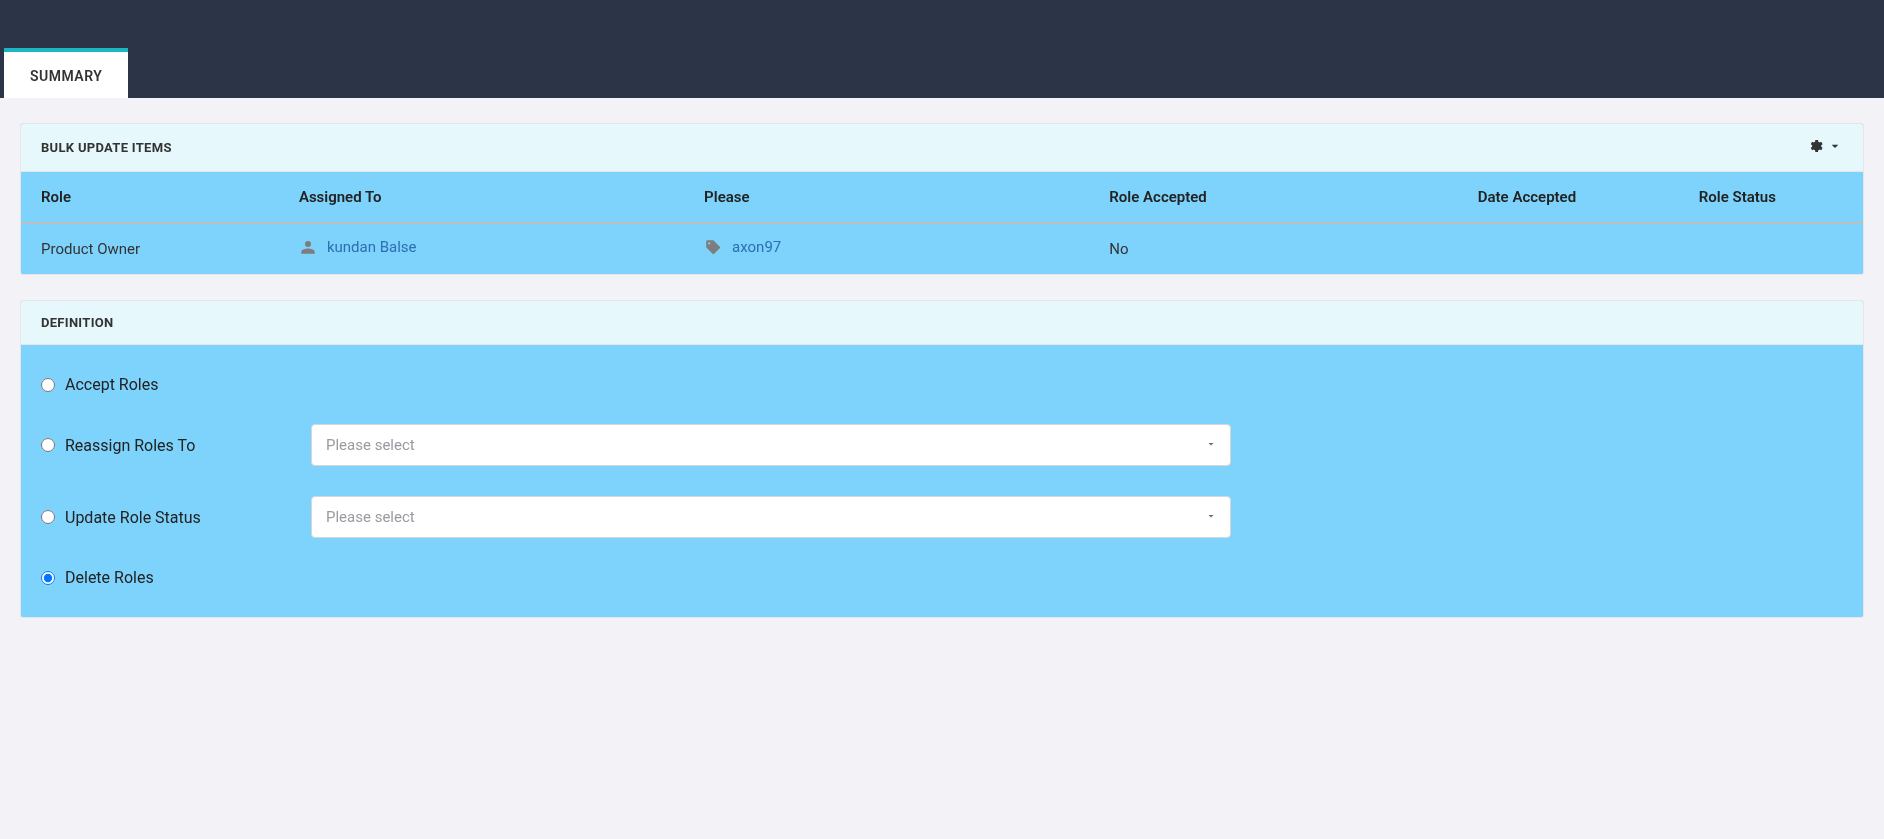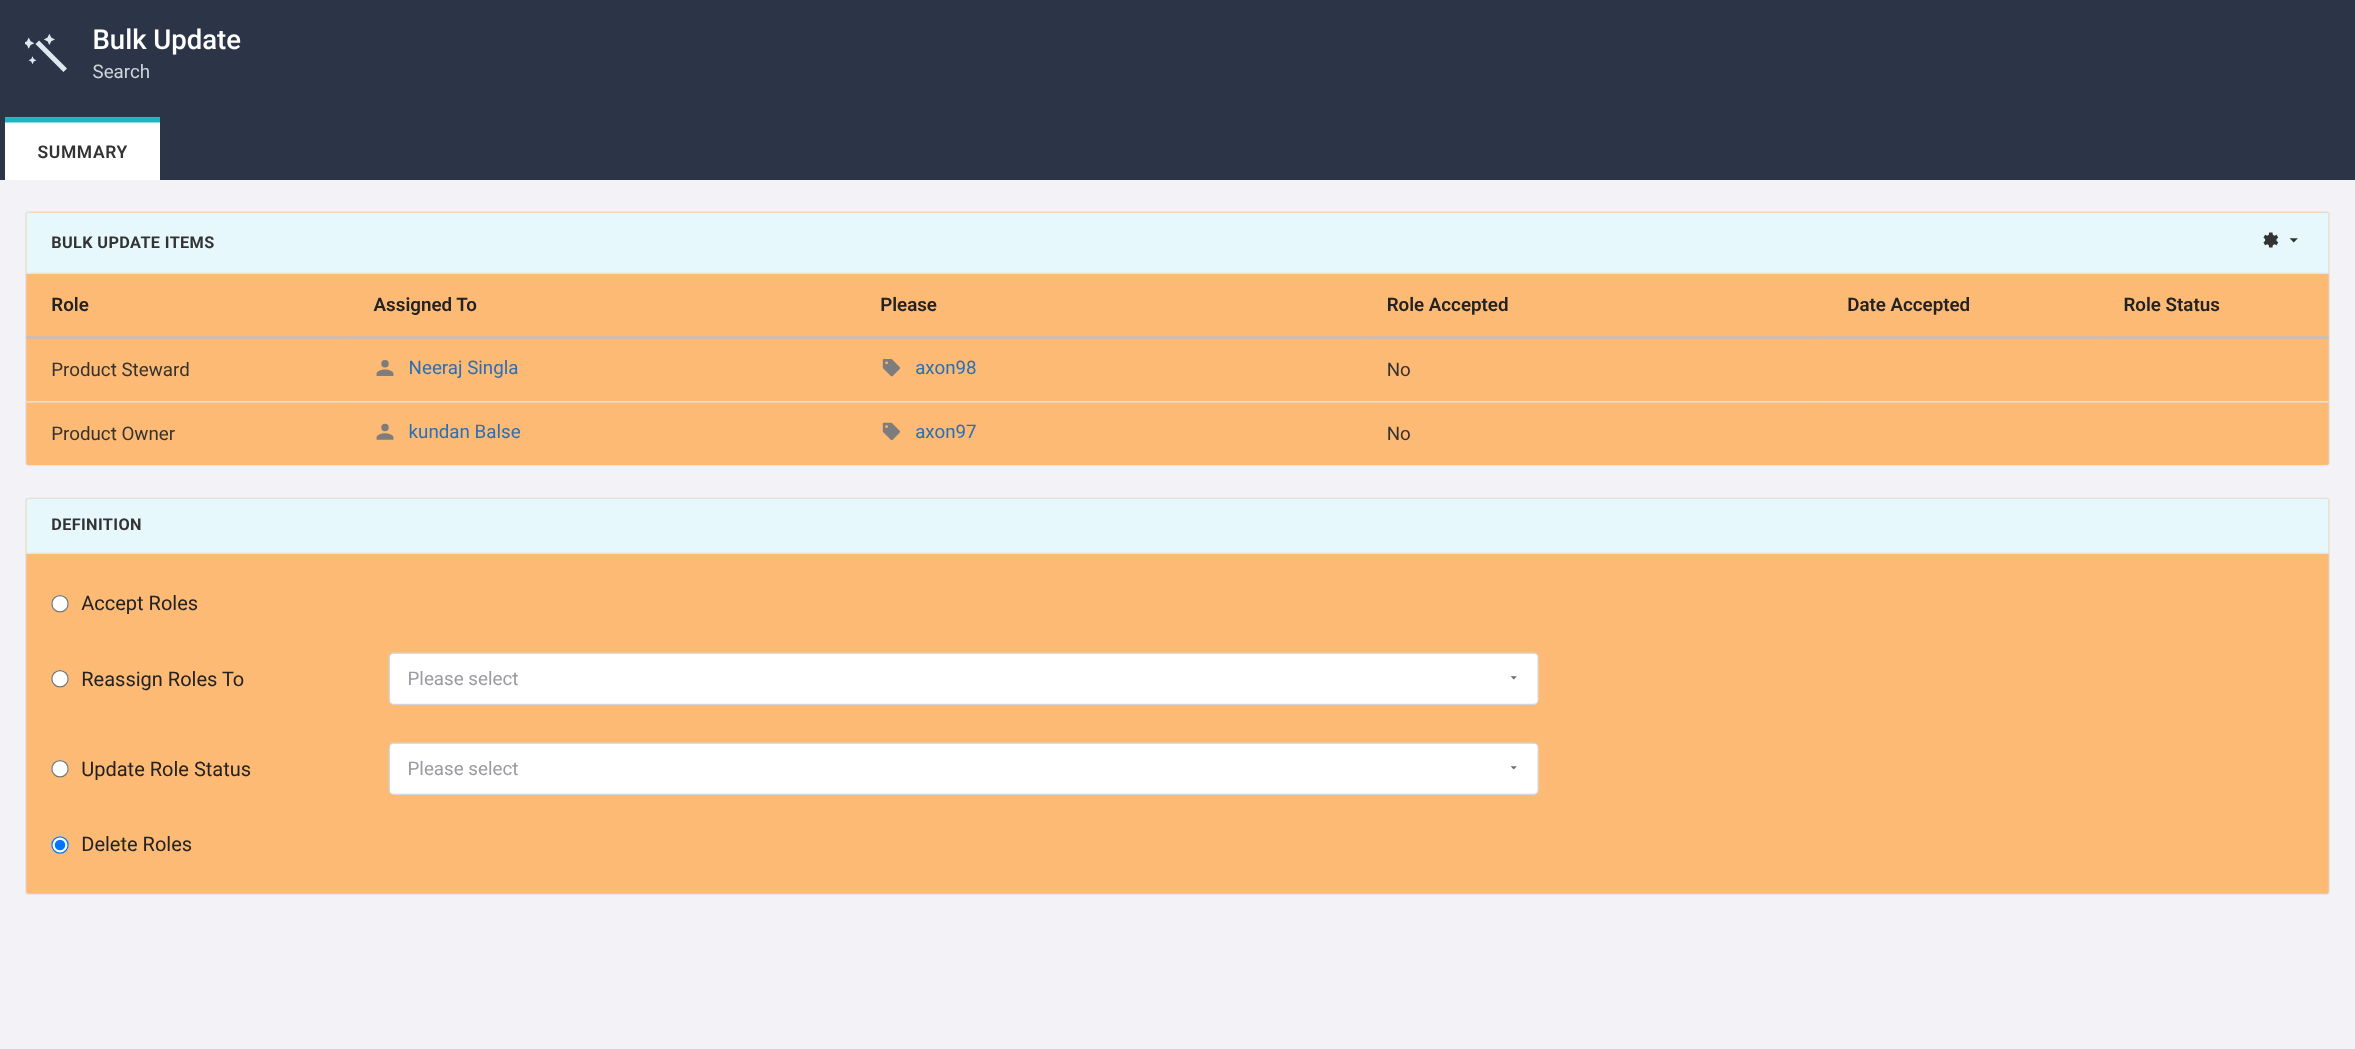"Bulk Update" div.title-group { html: <div> <span> <svg> <path></path> </svg> </span> <div> <h1>Bulk Update</h1> <div>Search</div> </div> </div> -> none }
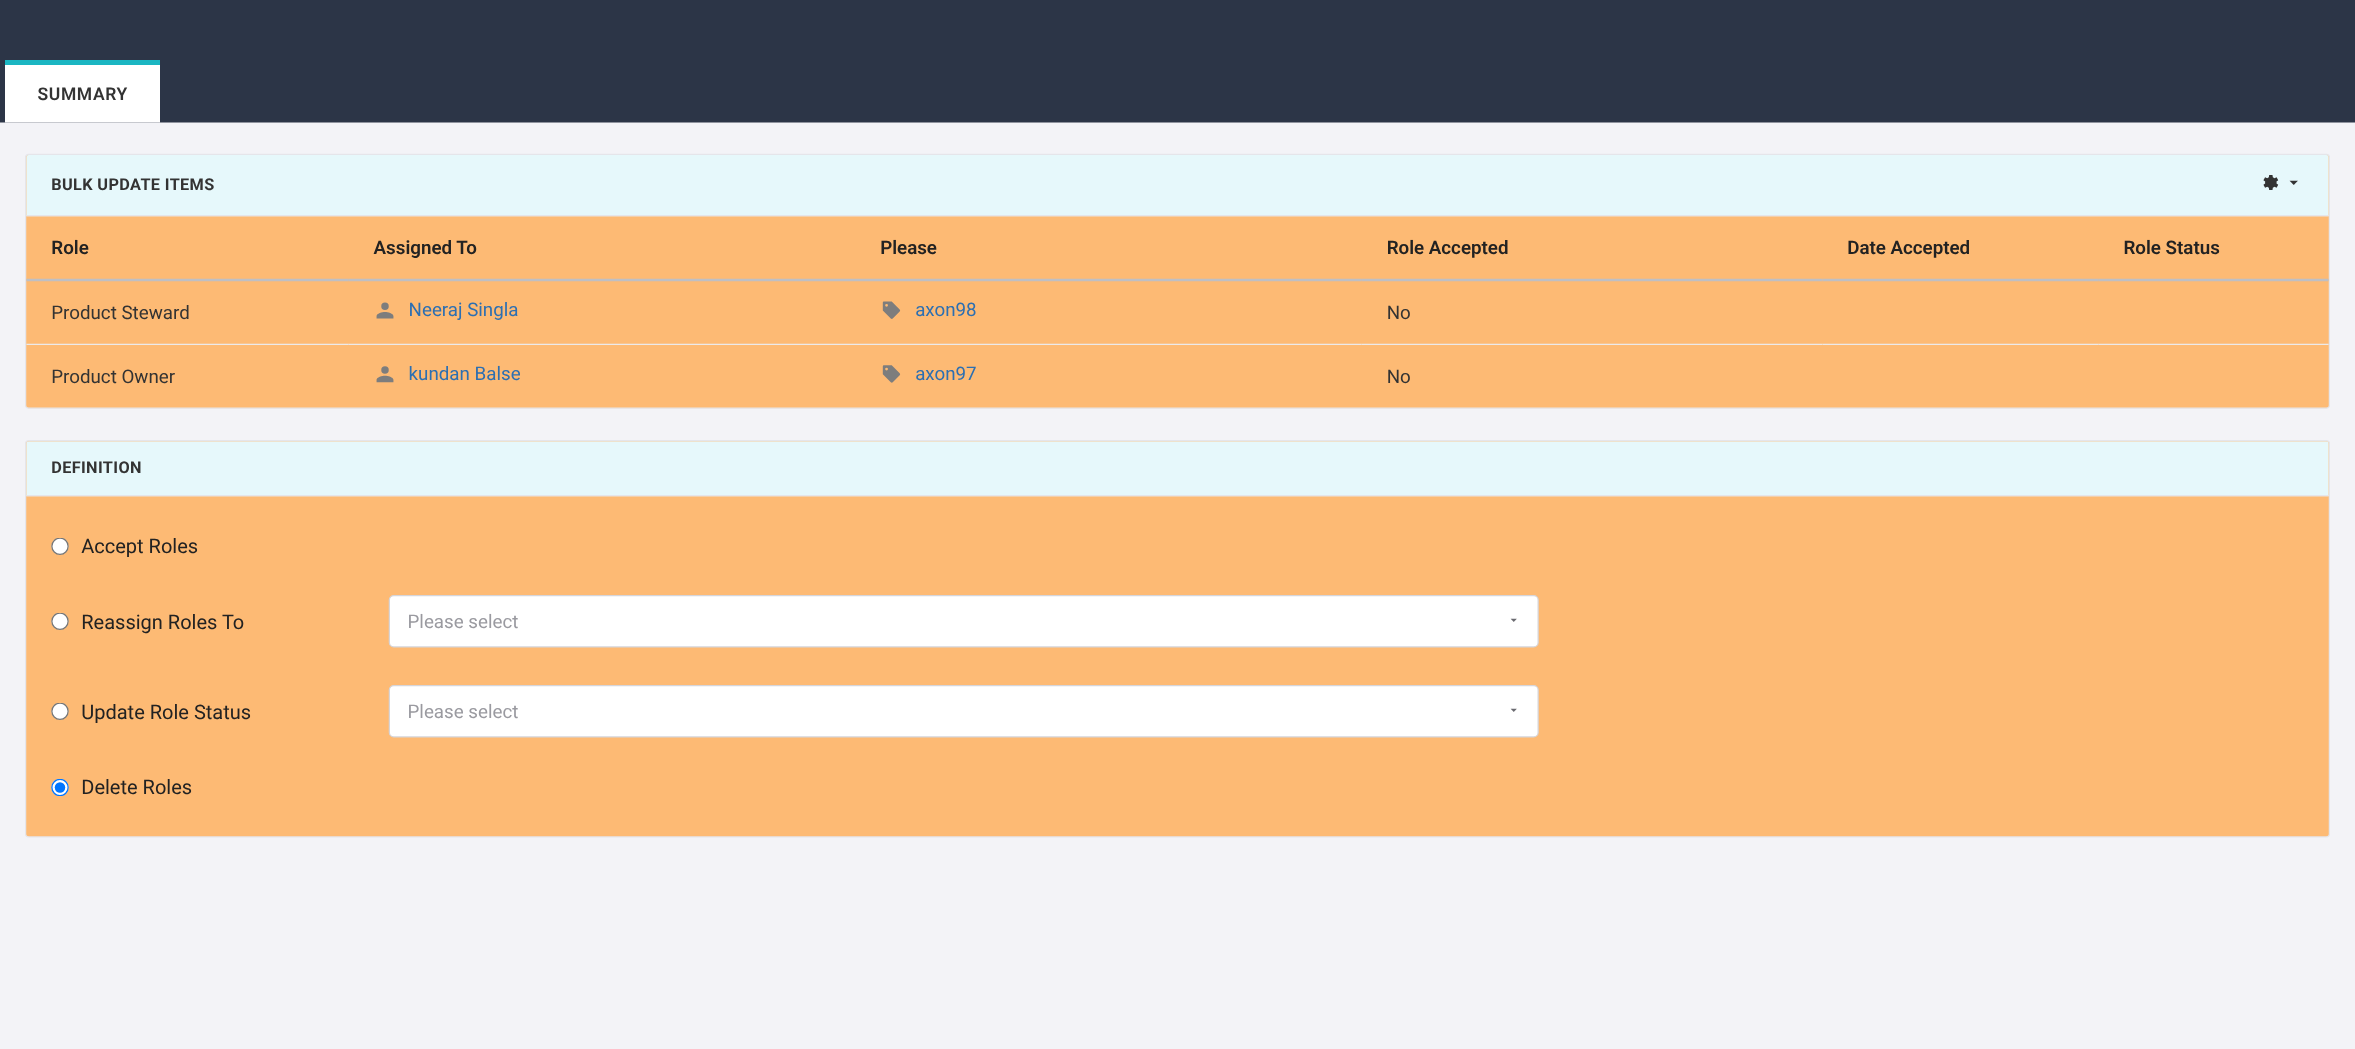"BULK UPDATE ITEMS" .panel { background: #fdba74 -> #7dd3fc }
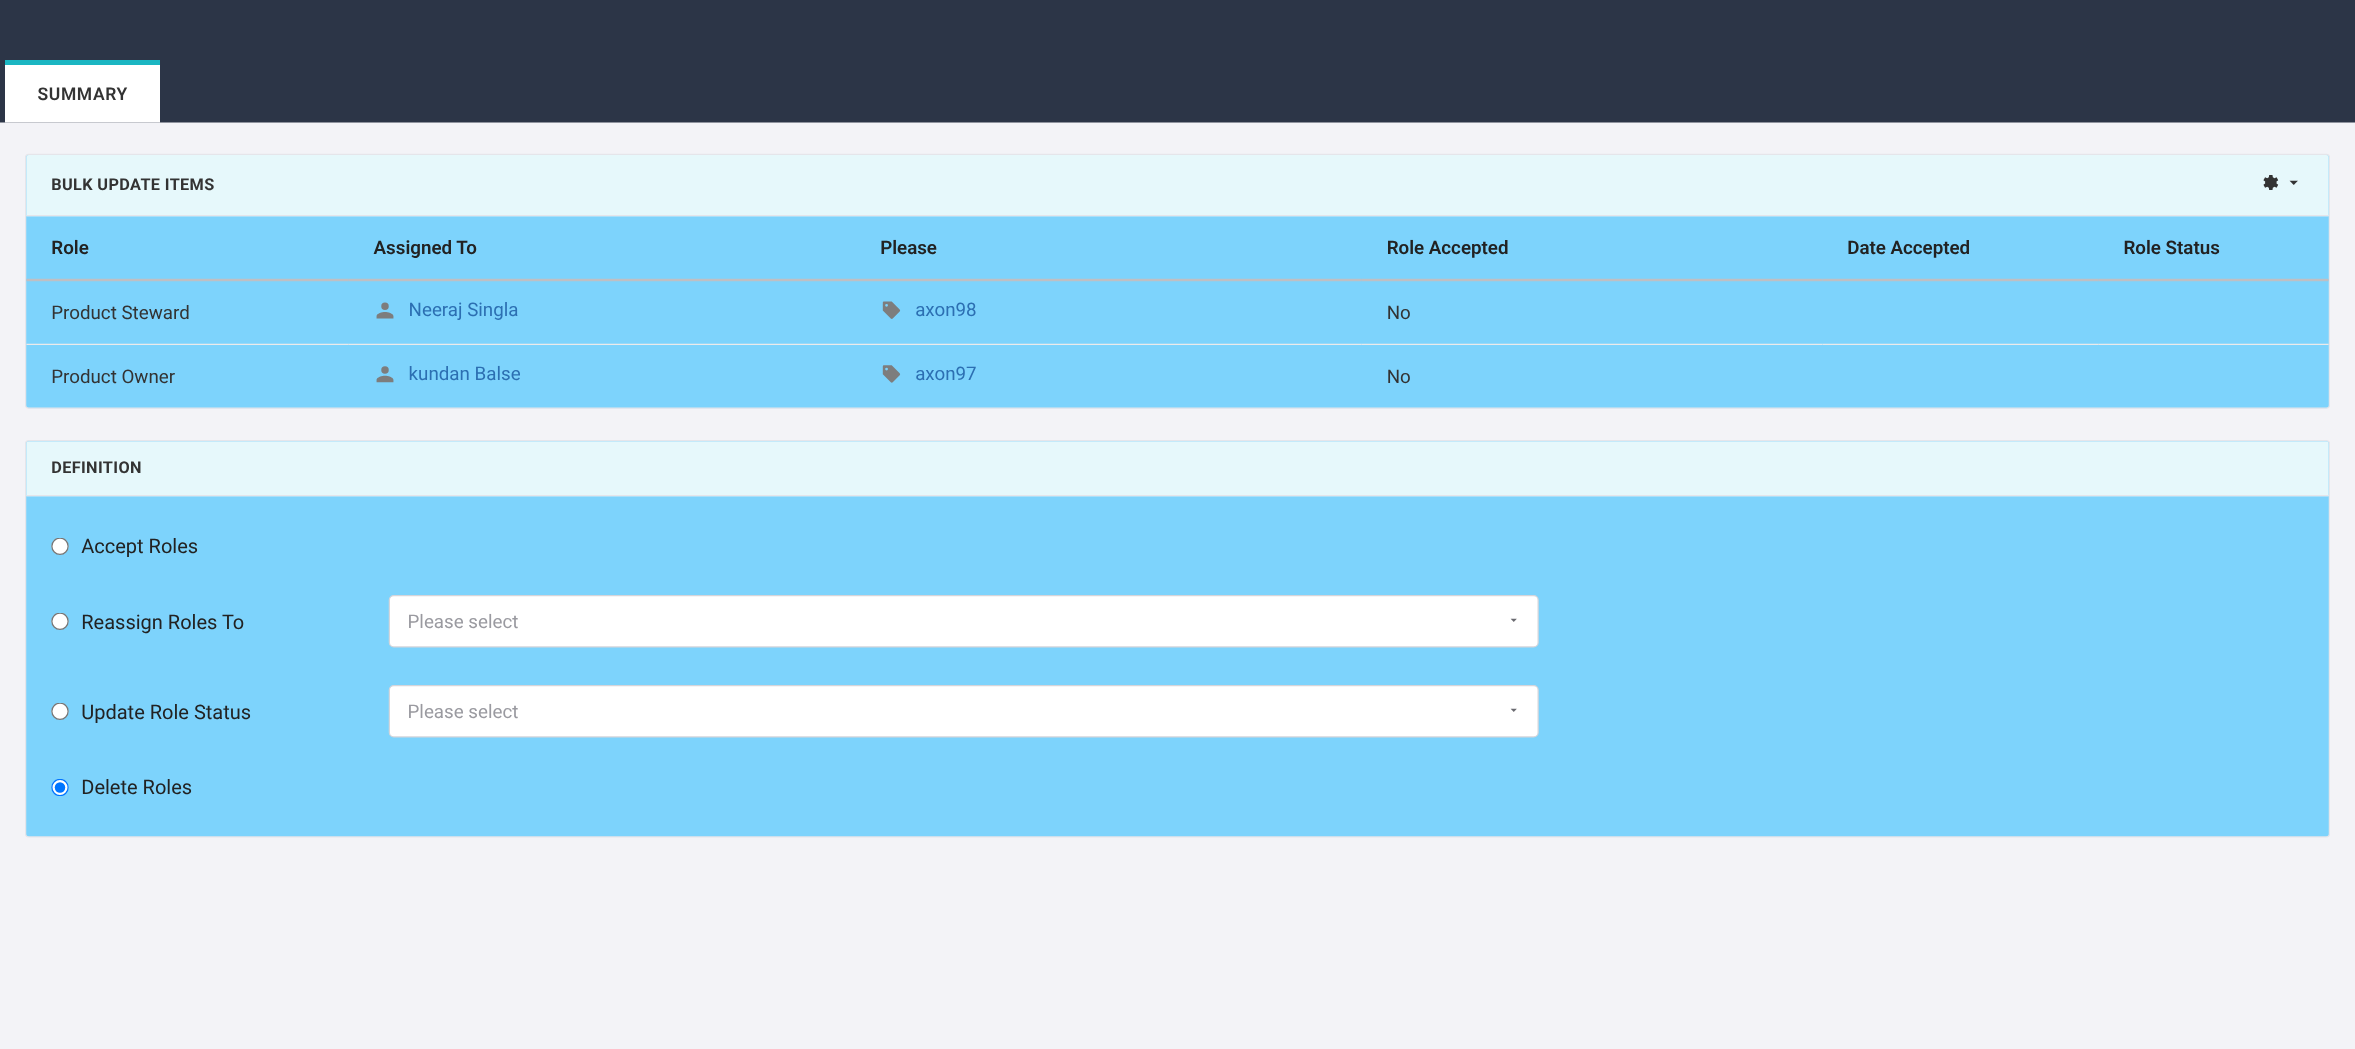"Product Steward" tr { html: <tr> <td>Product Steward</td> <td> <span> <span> <svg> <path></path> </svg> </span> <span>Neeraj Singla</span> </span> </td> <td> <span> <span> <svg> <path></path> </svg> </span> <span>axon98</span> </span> </td> <td>No</td> <td></td> <td></td> </tr> -> none }
